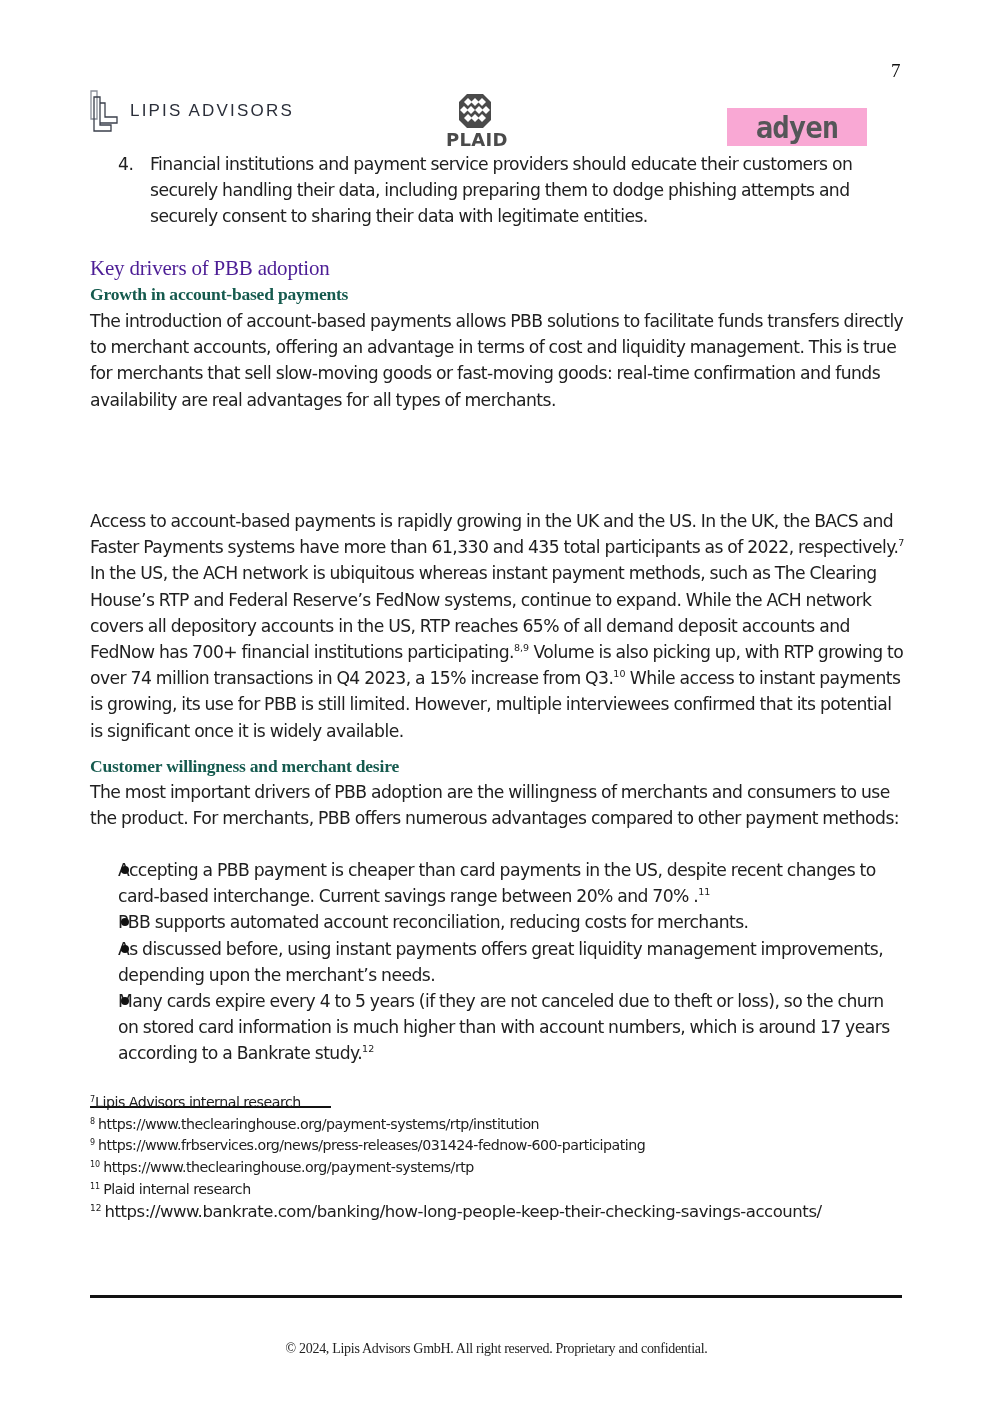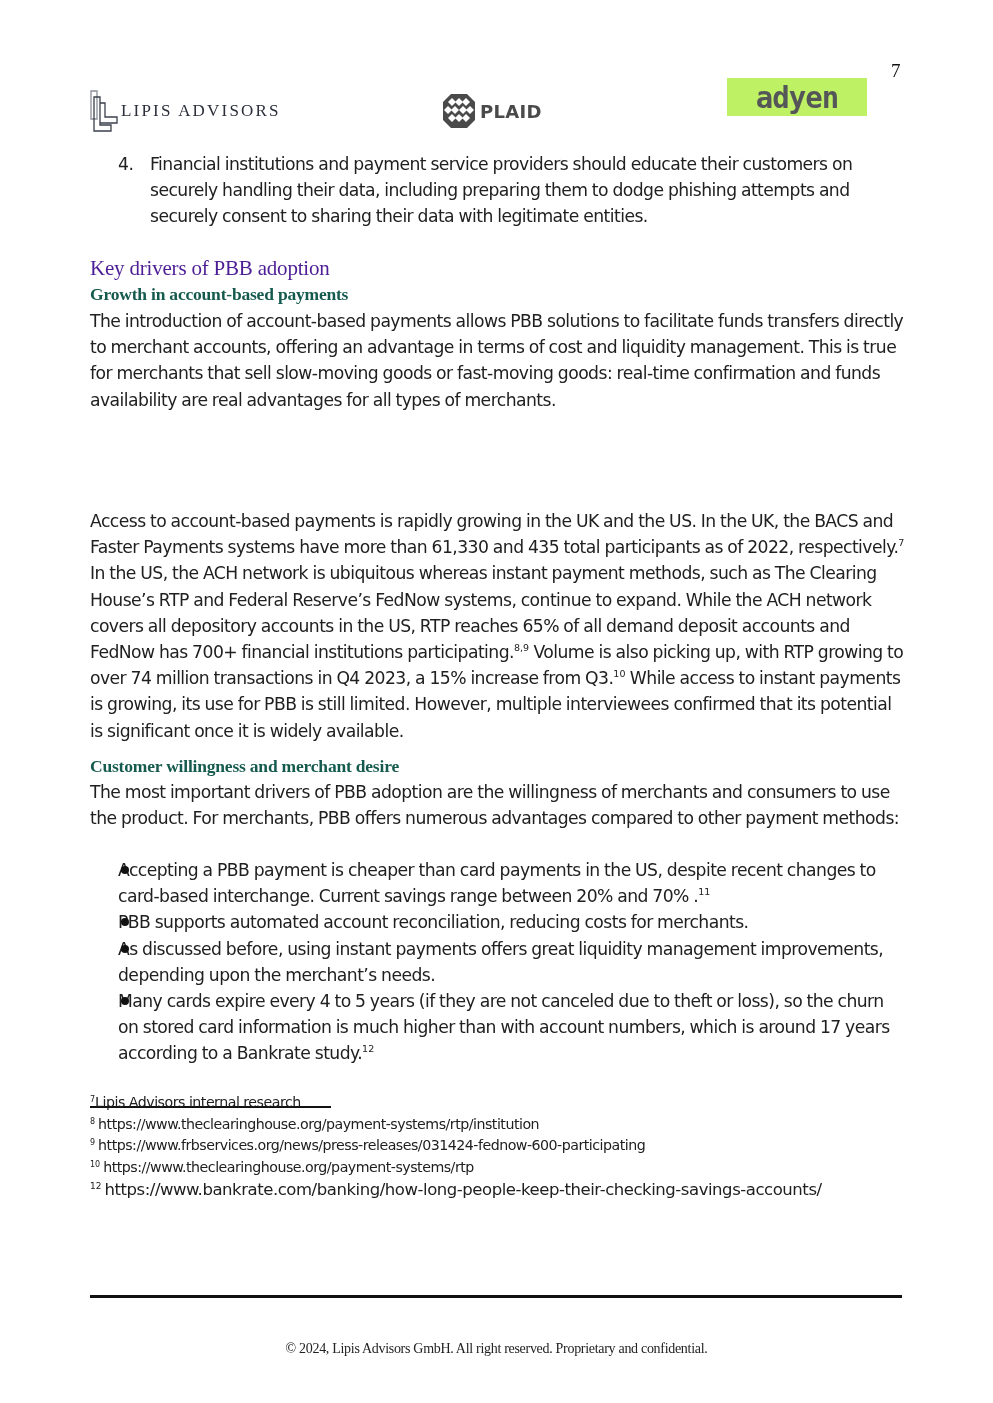"LIPIS ADVISORS" .logo-lipis .word { font-family: Liberation Serif, serif -> Liberation Sans, sans-serif; margin-left: 0 -> 9px }
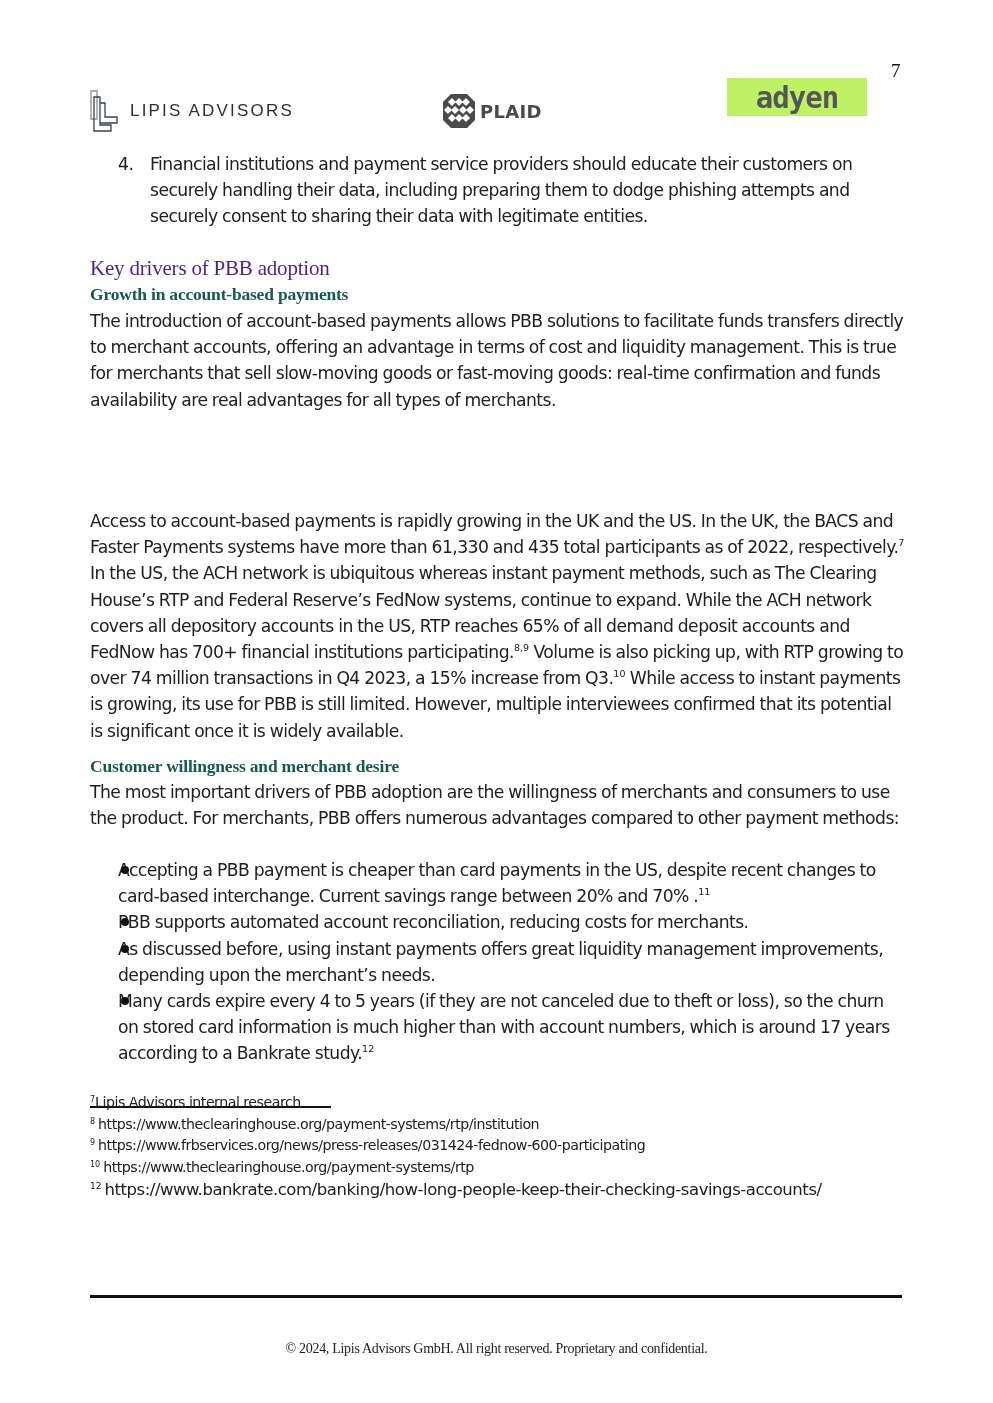"PLAID" .logo-plaid { flex-direction: none -> column }
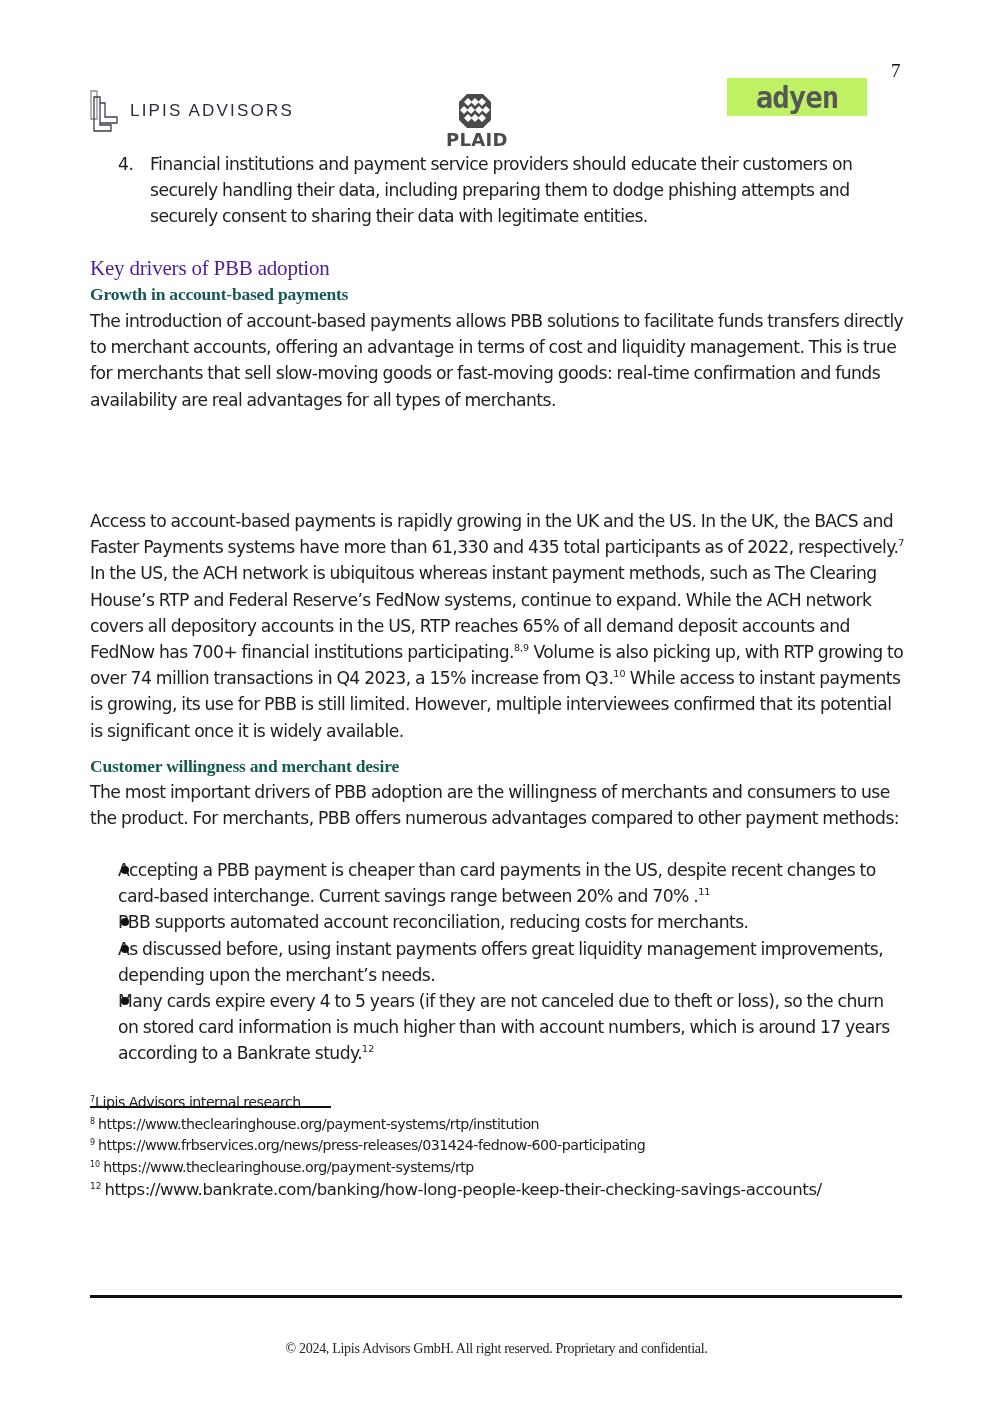"adyen" .logo-adyen { background: #bef264 -> #f9a8d4; top: 78px -> 108px }
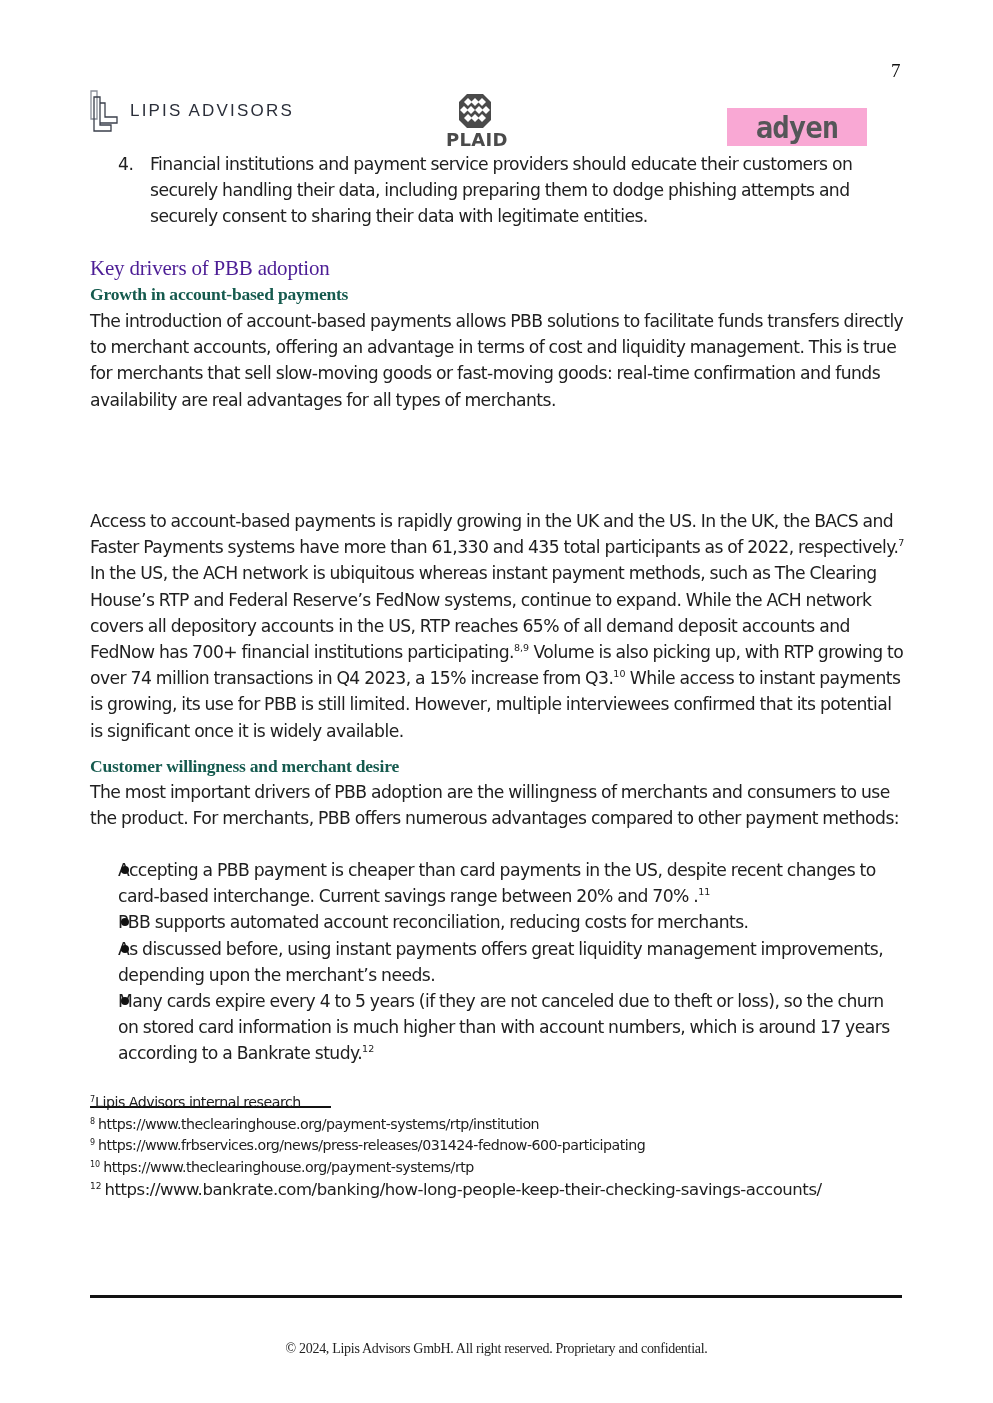"11 Plaid internal research" div.fn { html: none -> <div><sup>11</sup><span>Plaid internal research</span></div> }
